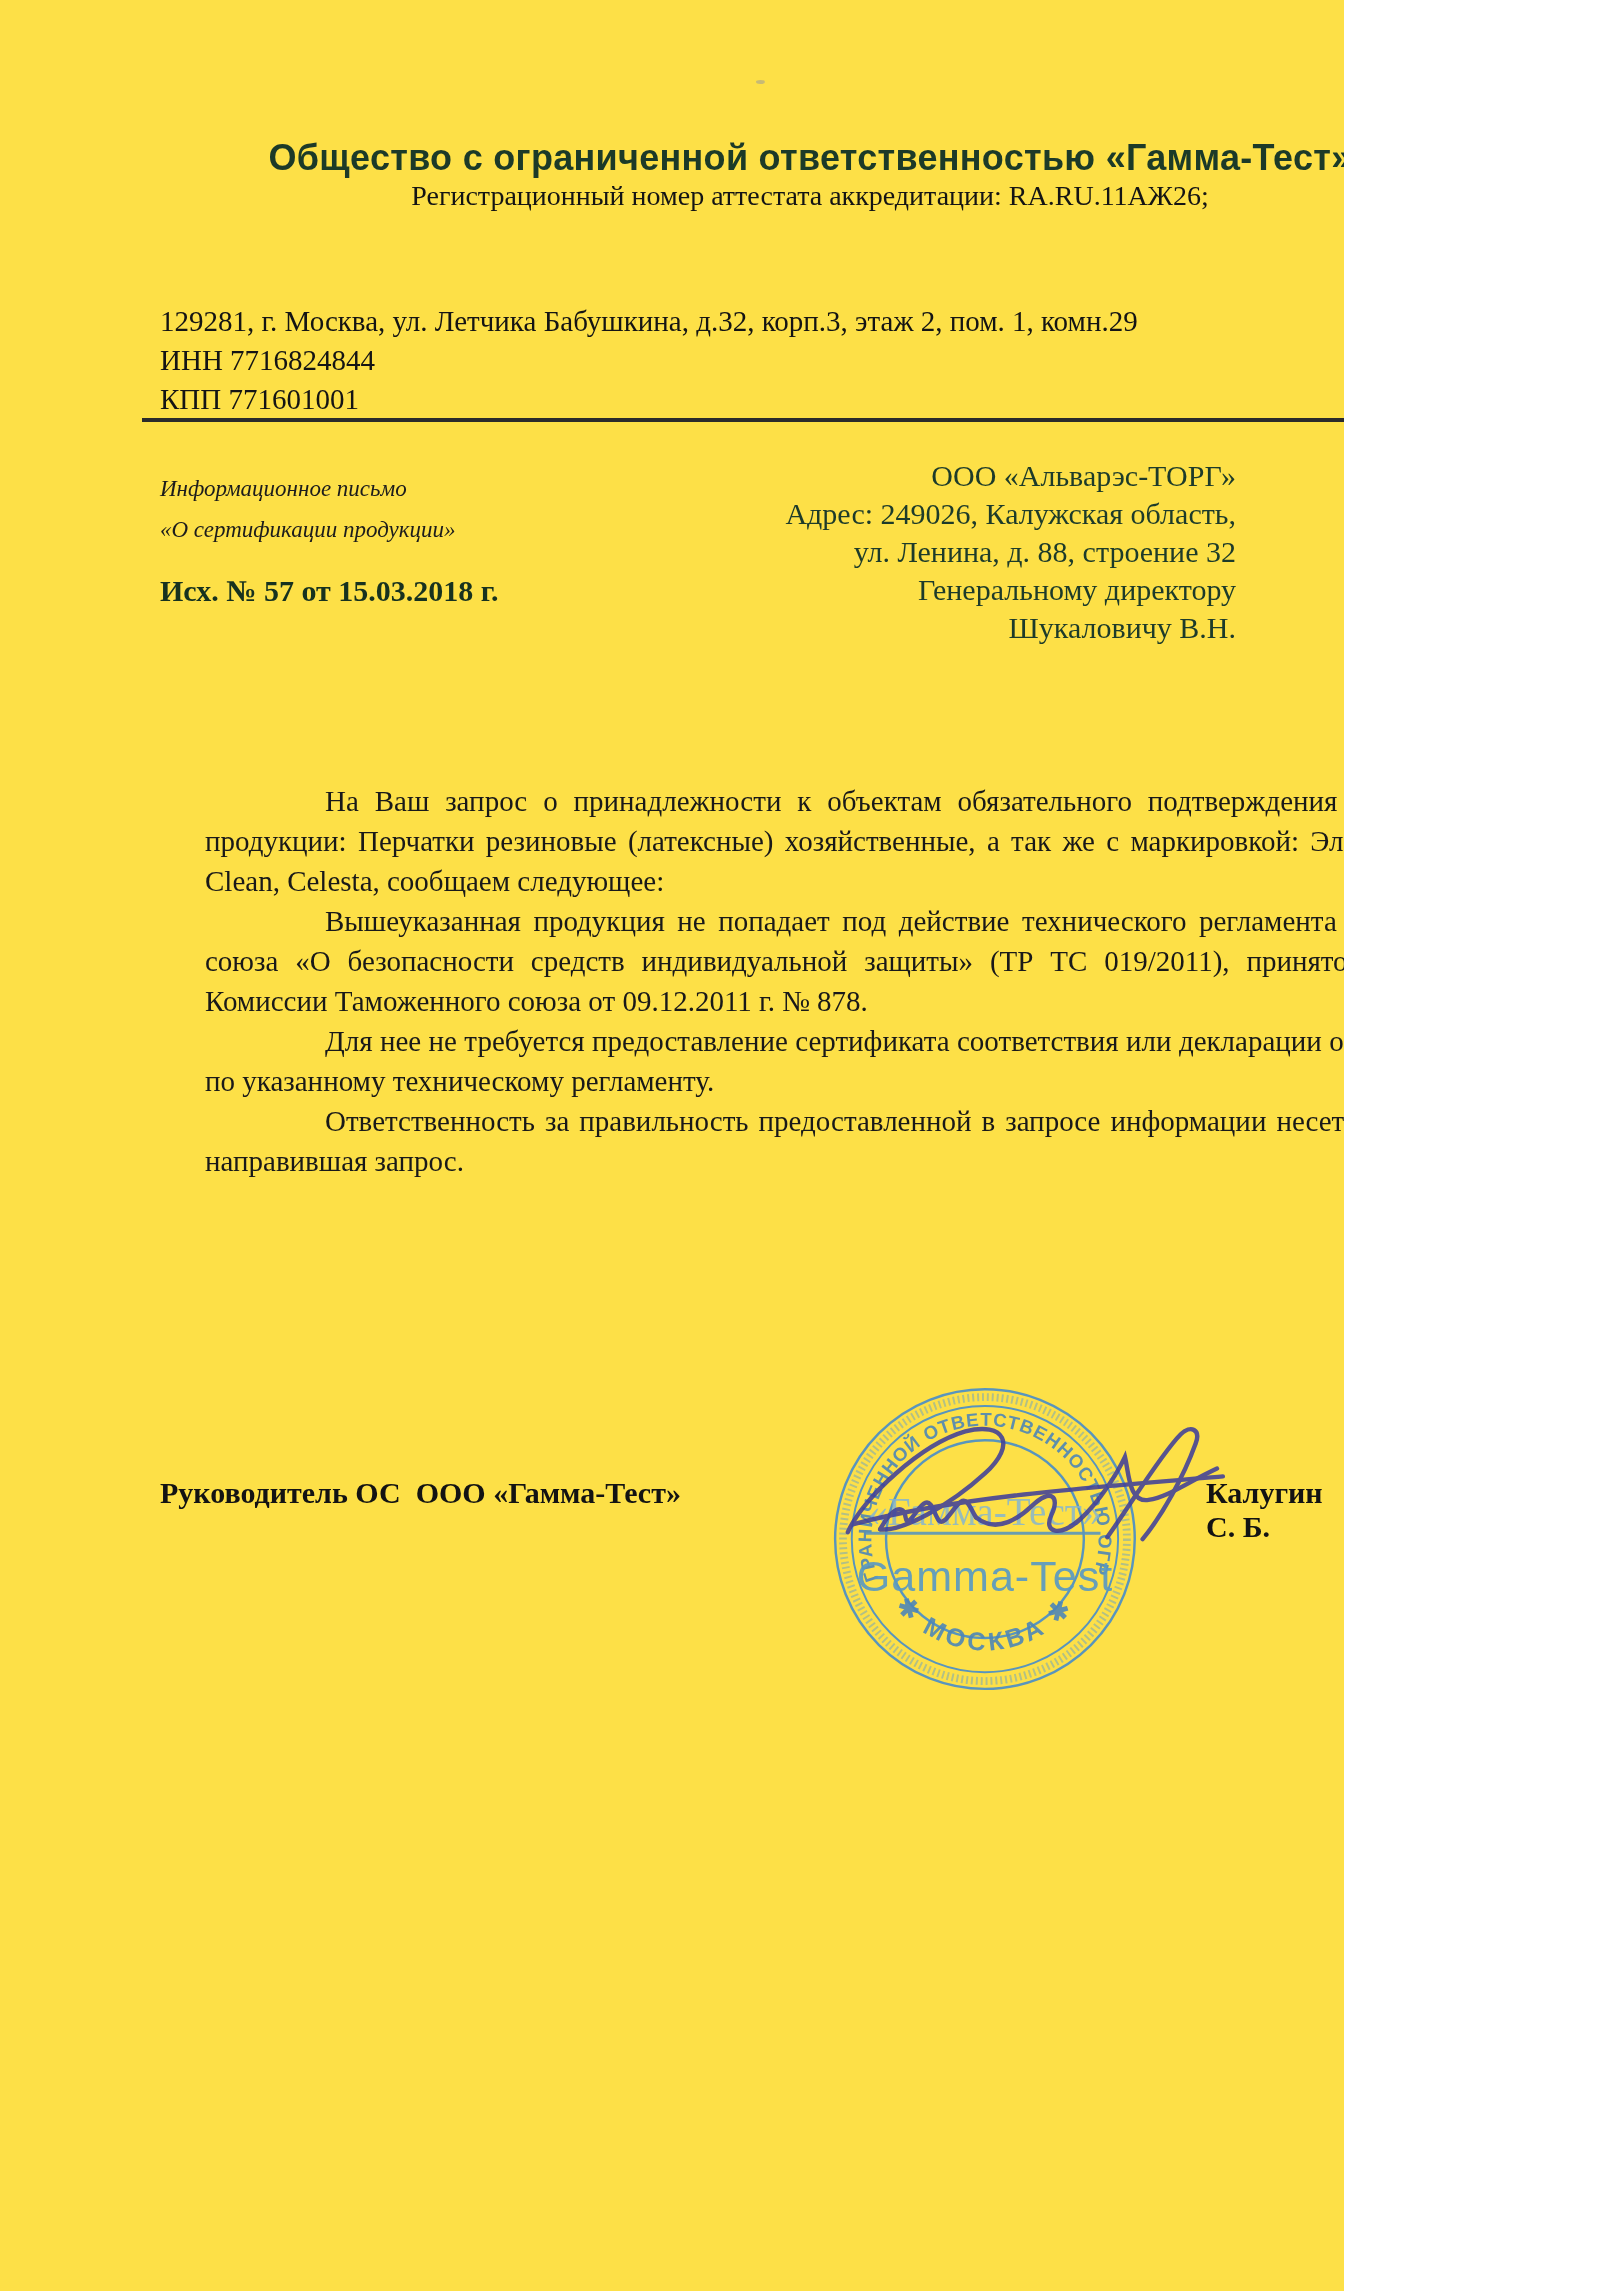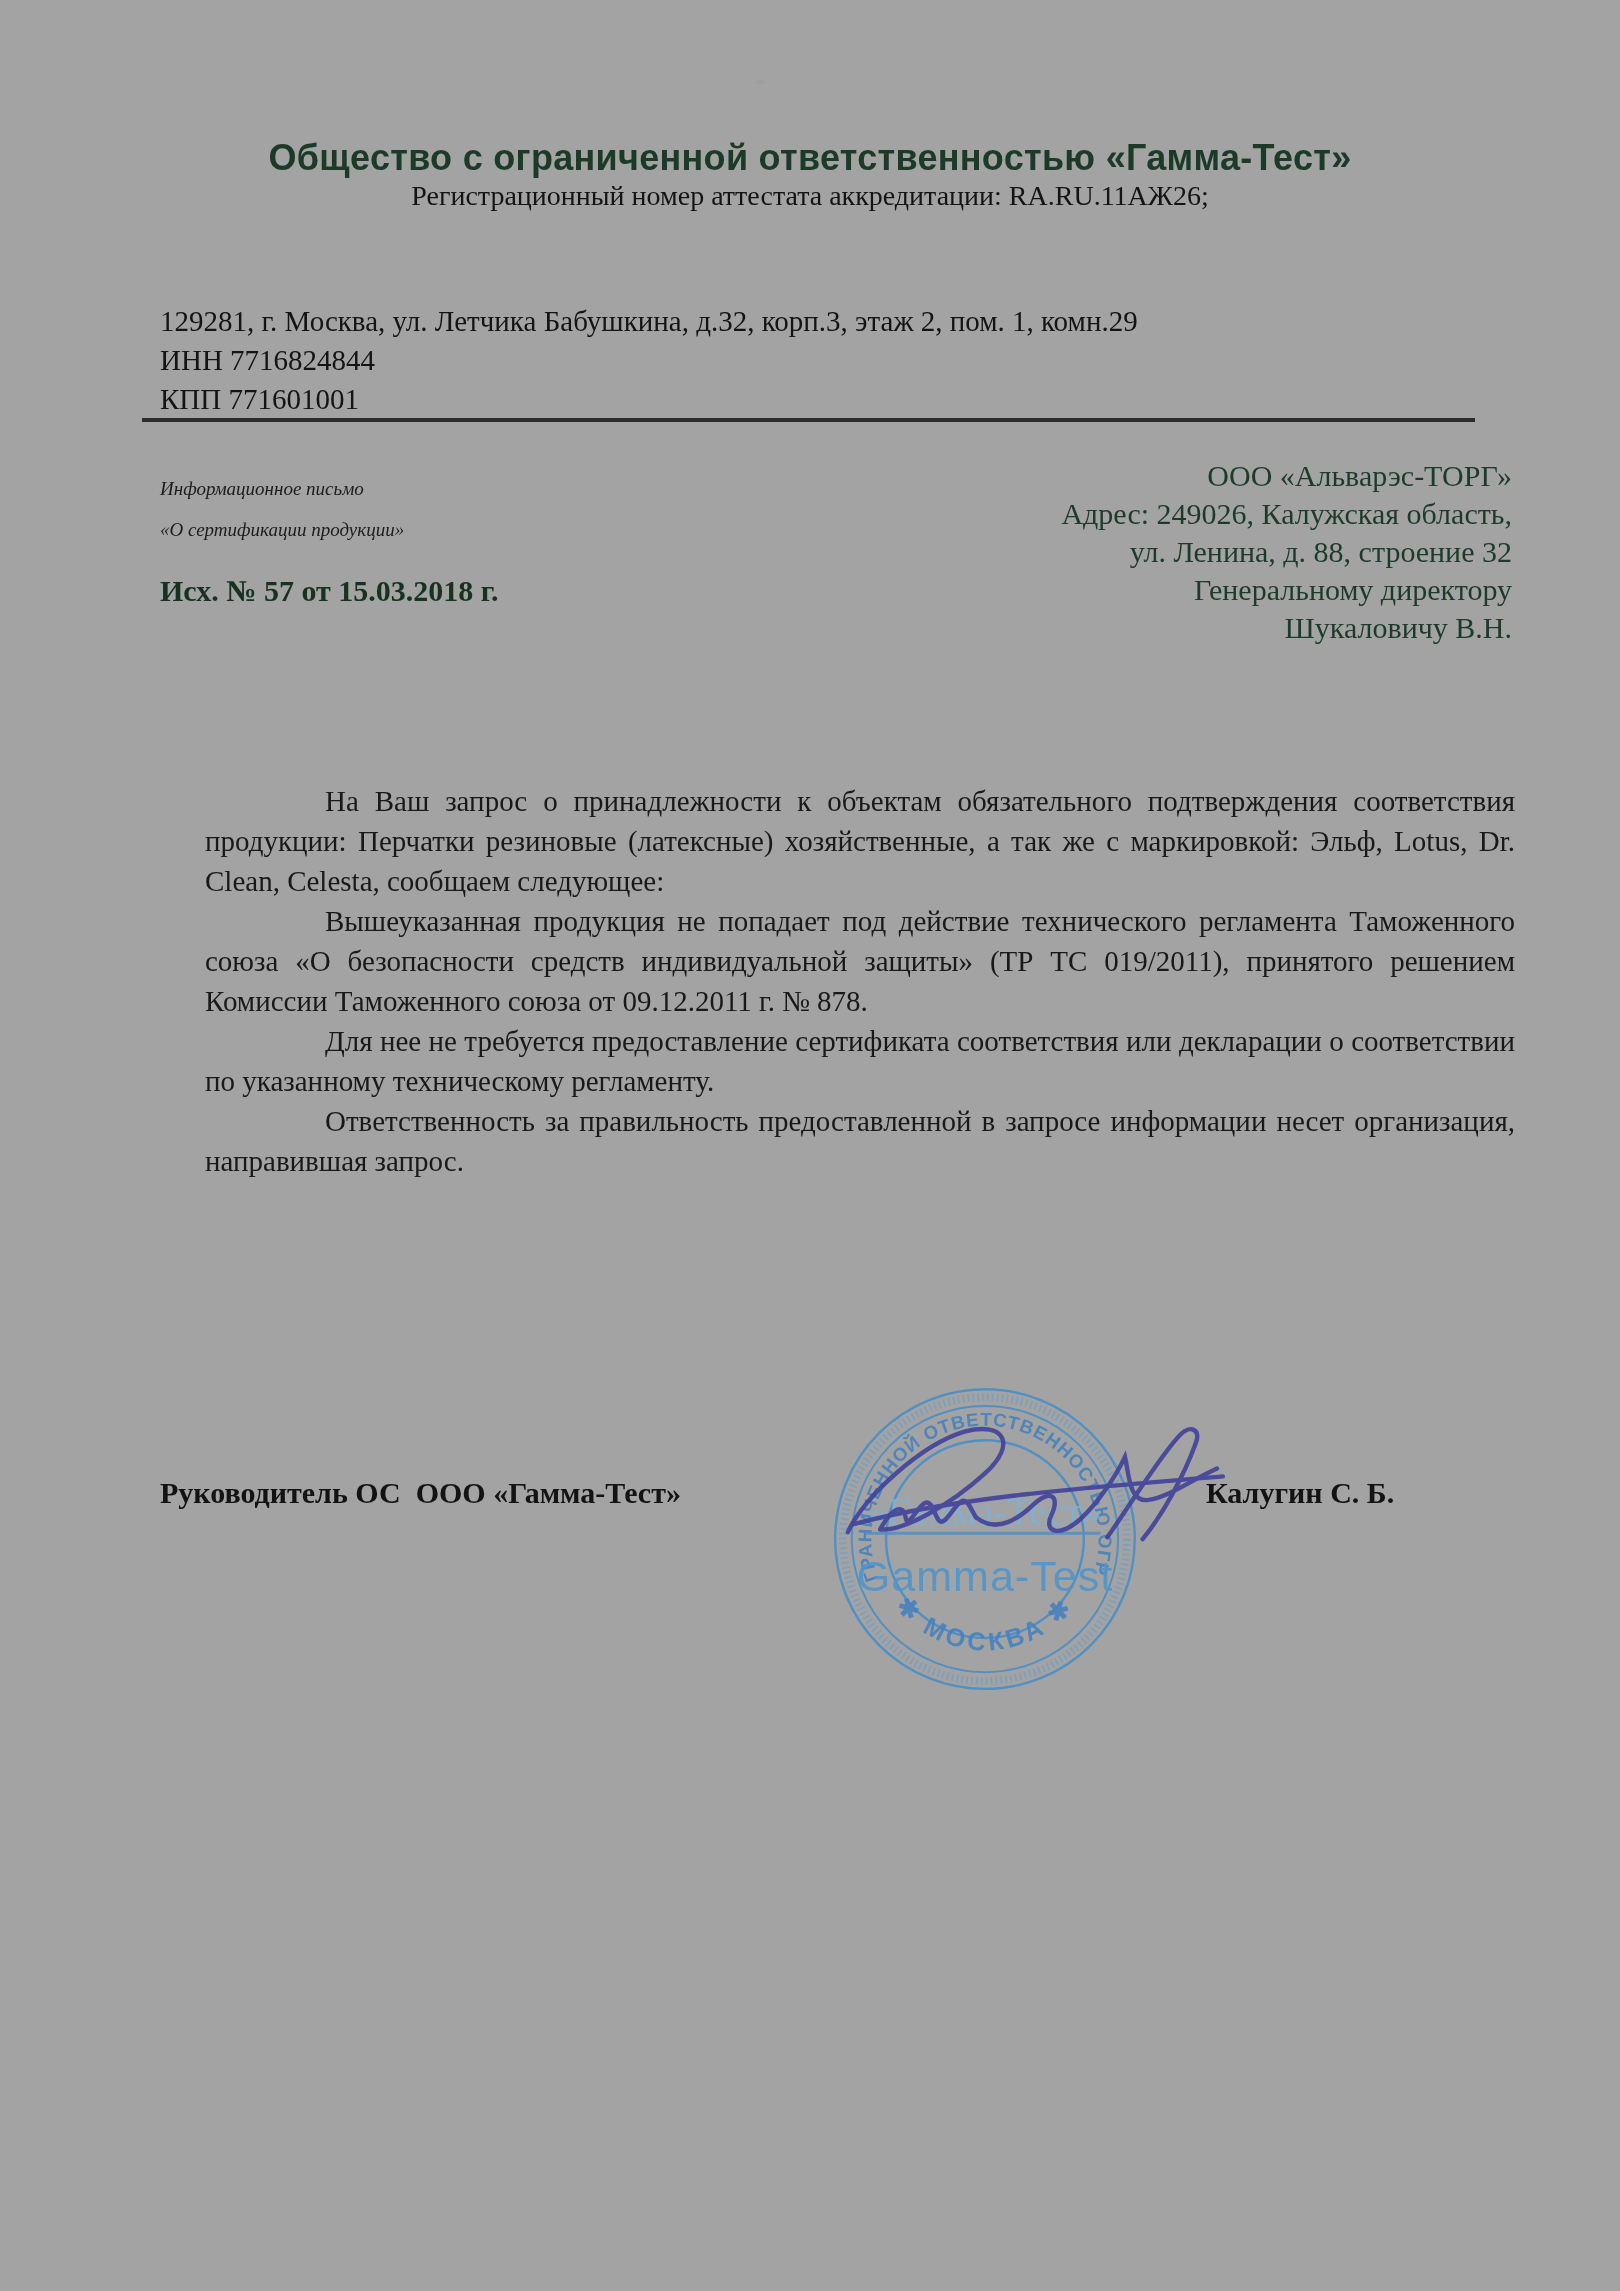"Общество с ограниченной ответственностью" .page { background: #a3a3a3 -> #fde047; width: 1620px -> 1344px }
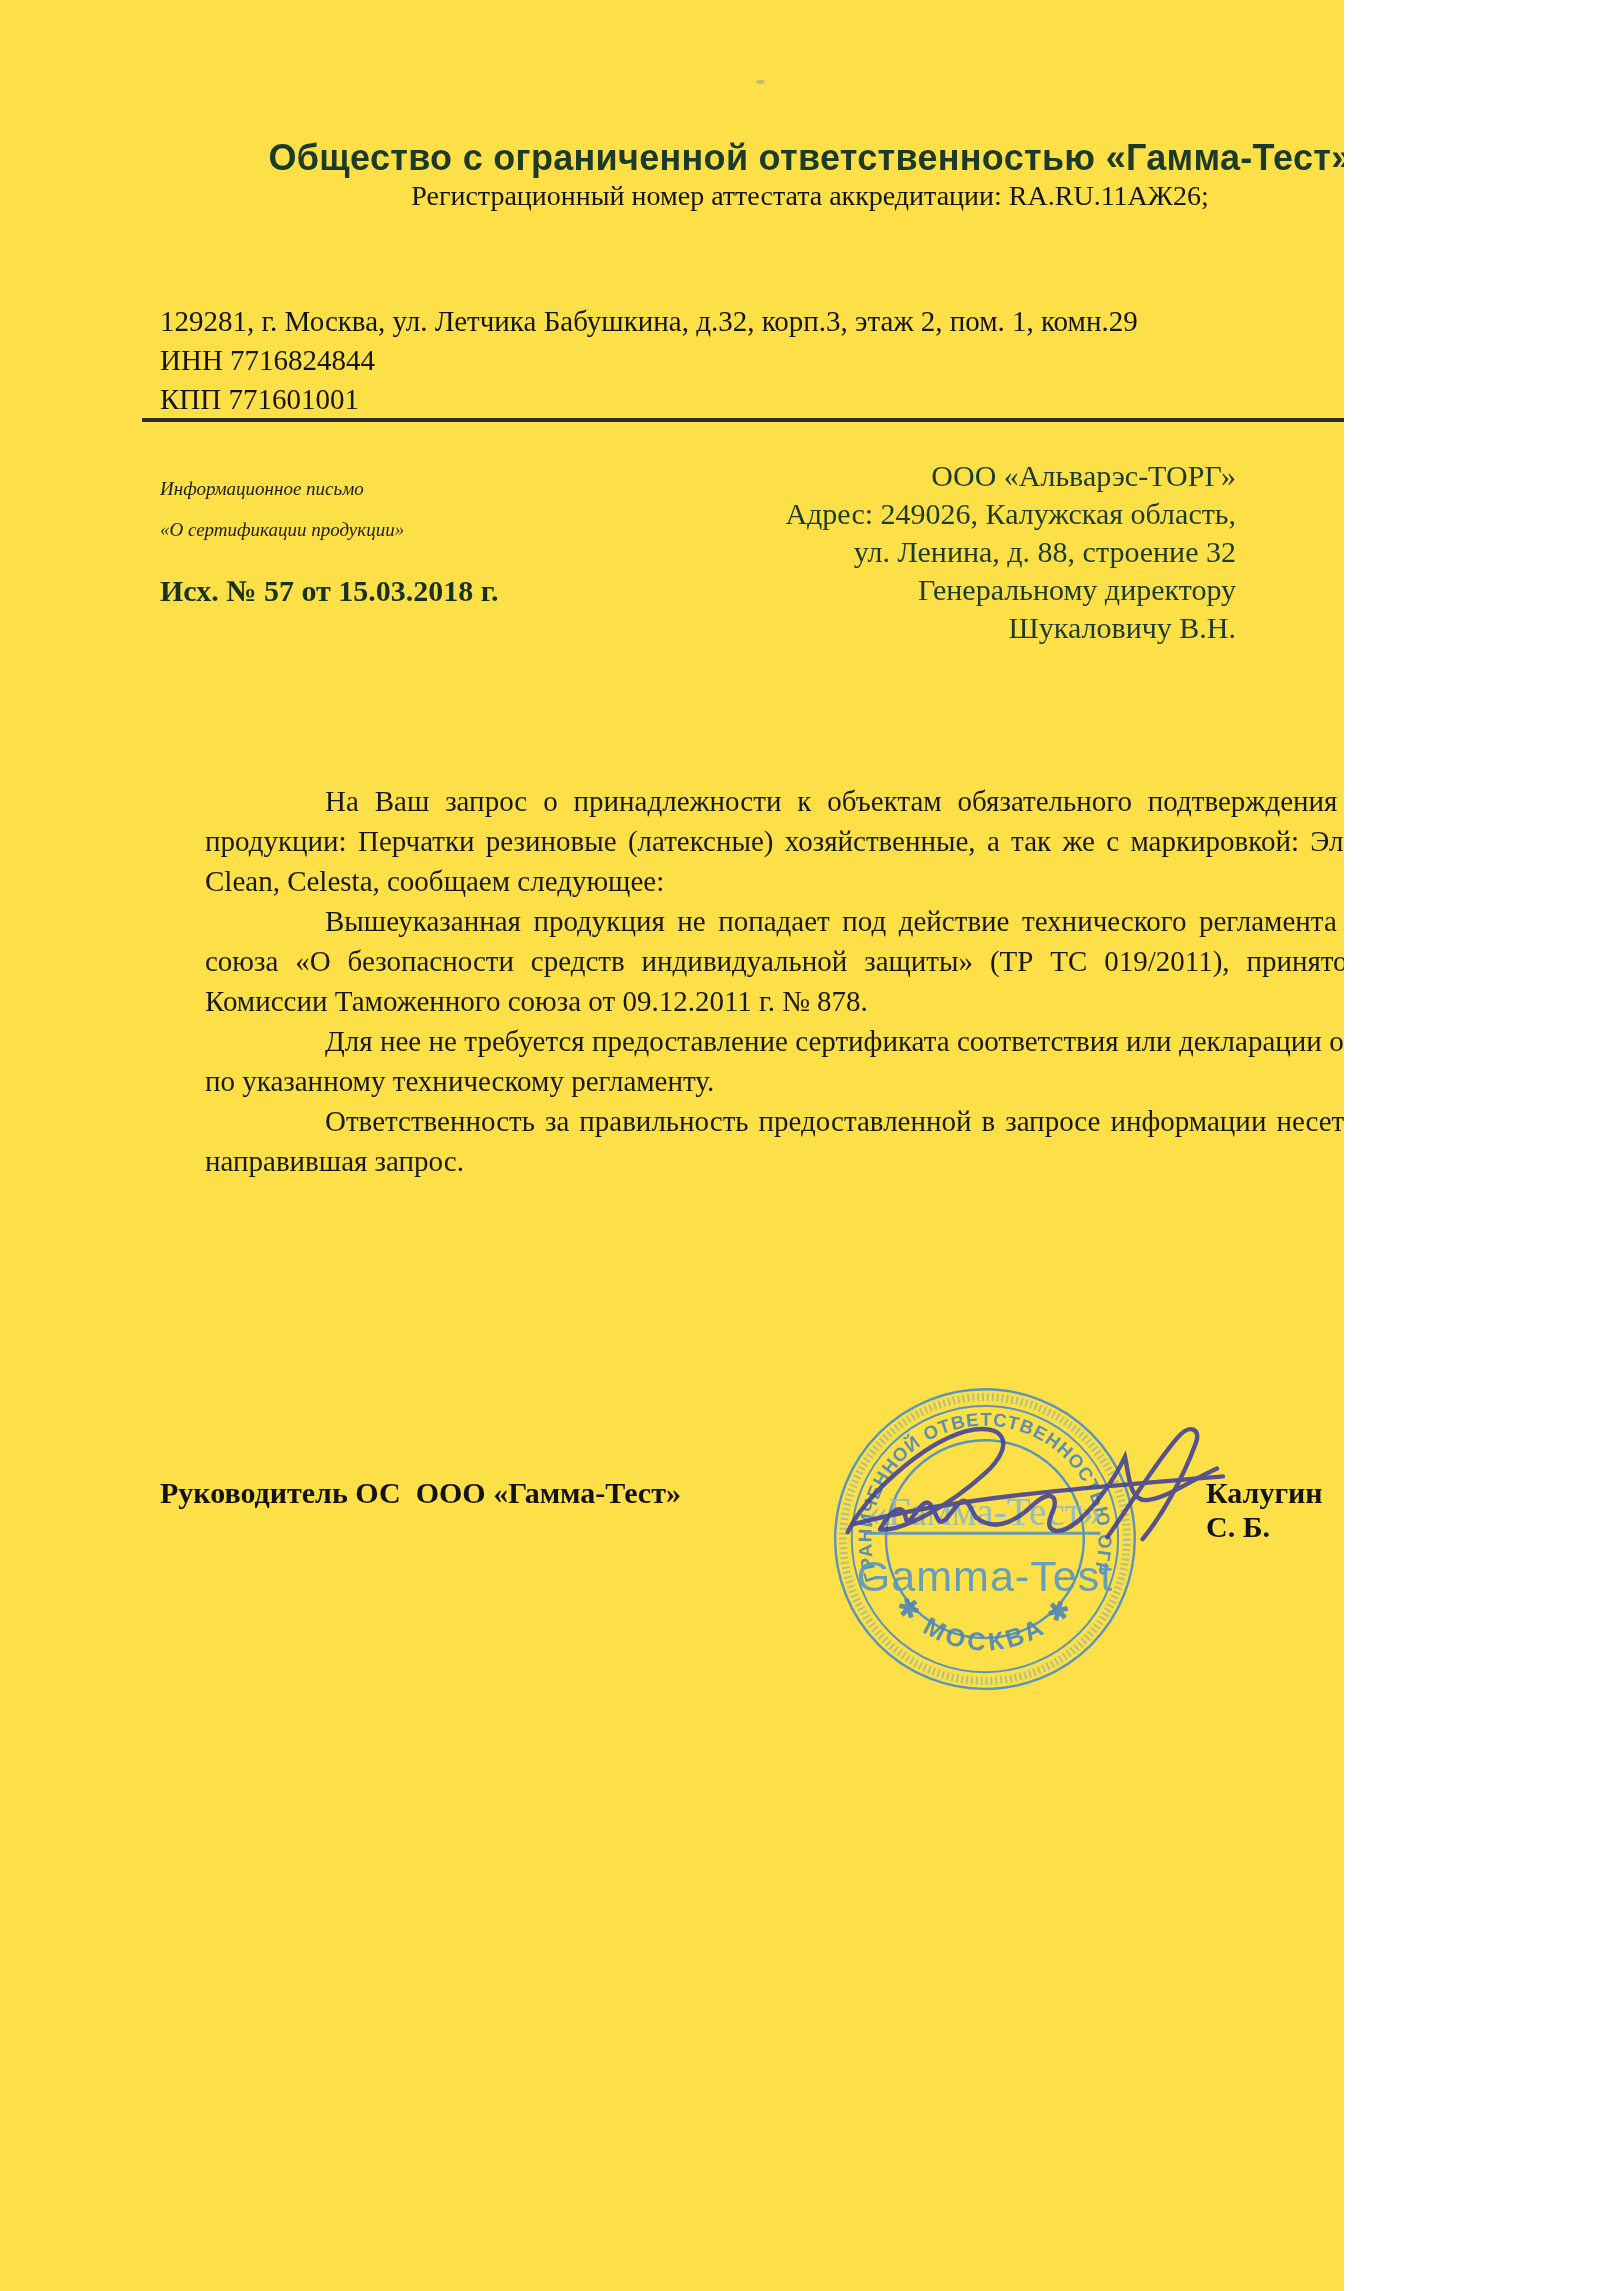"Информационное письмо" .meta-block { font-size: 19px -> 23px }
